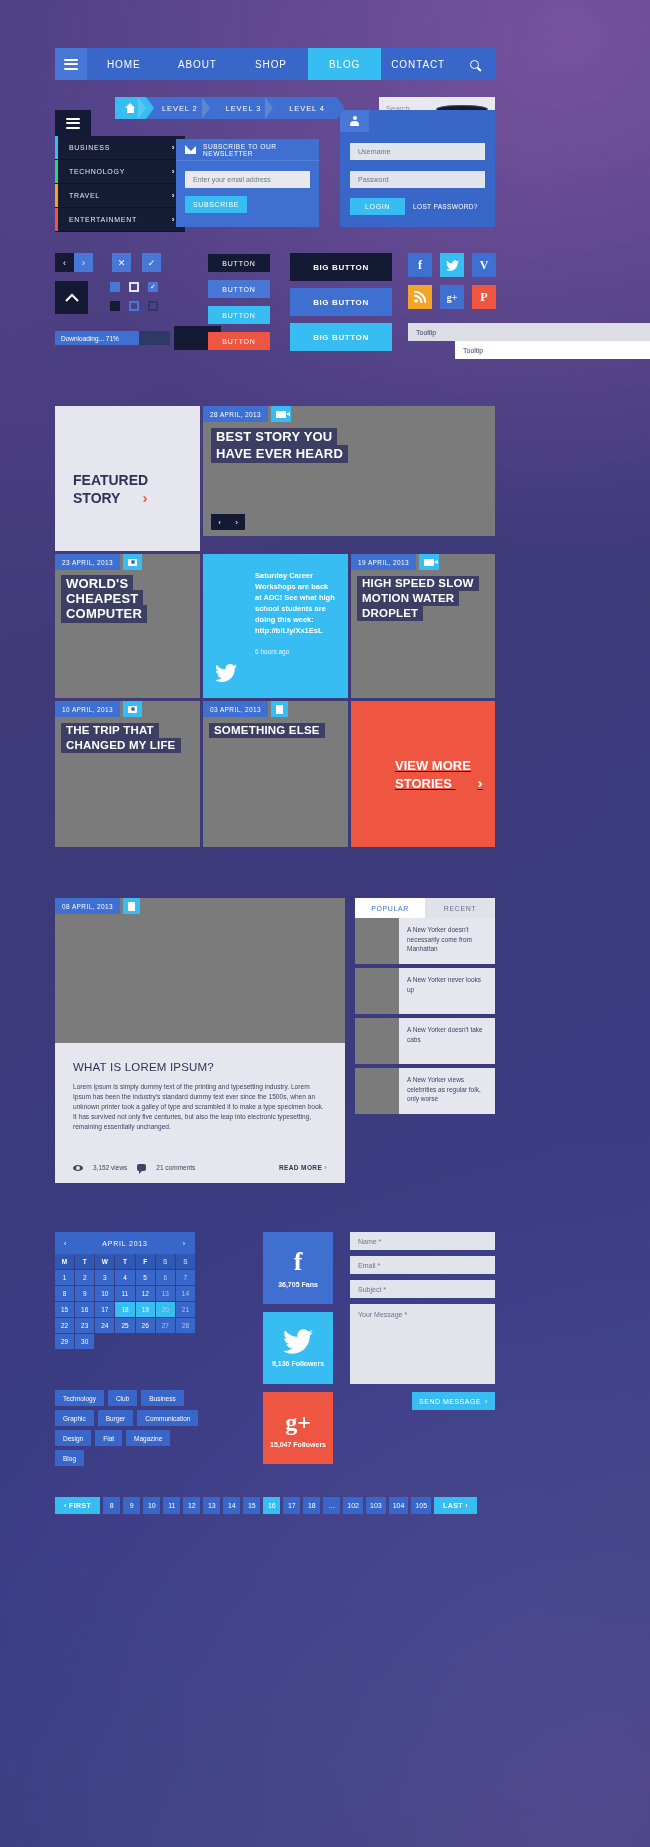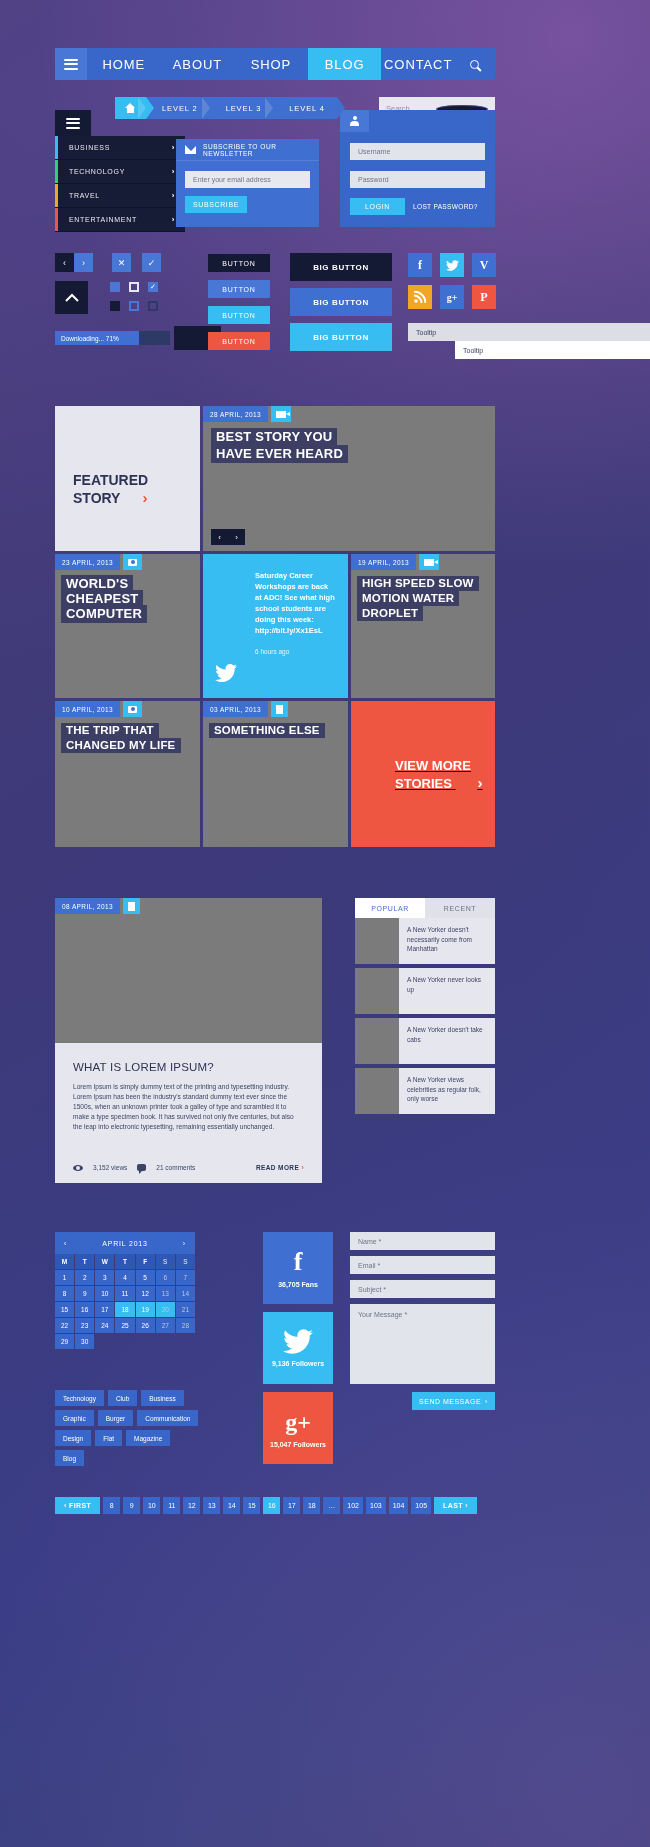"HOME" .topnav a { font-size: 13px -> 10px }
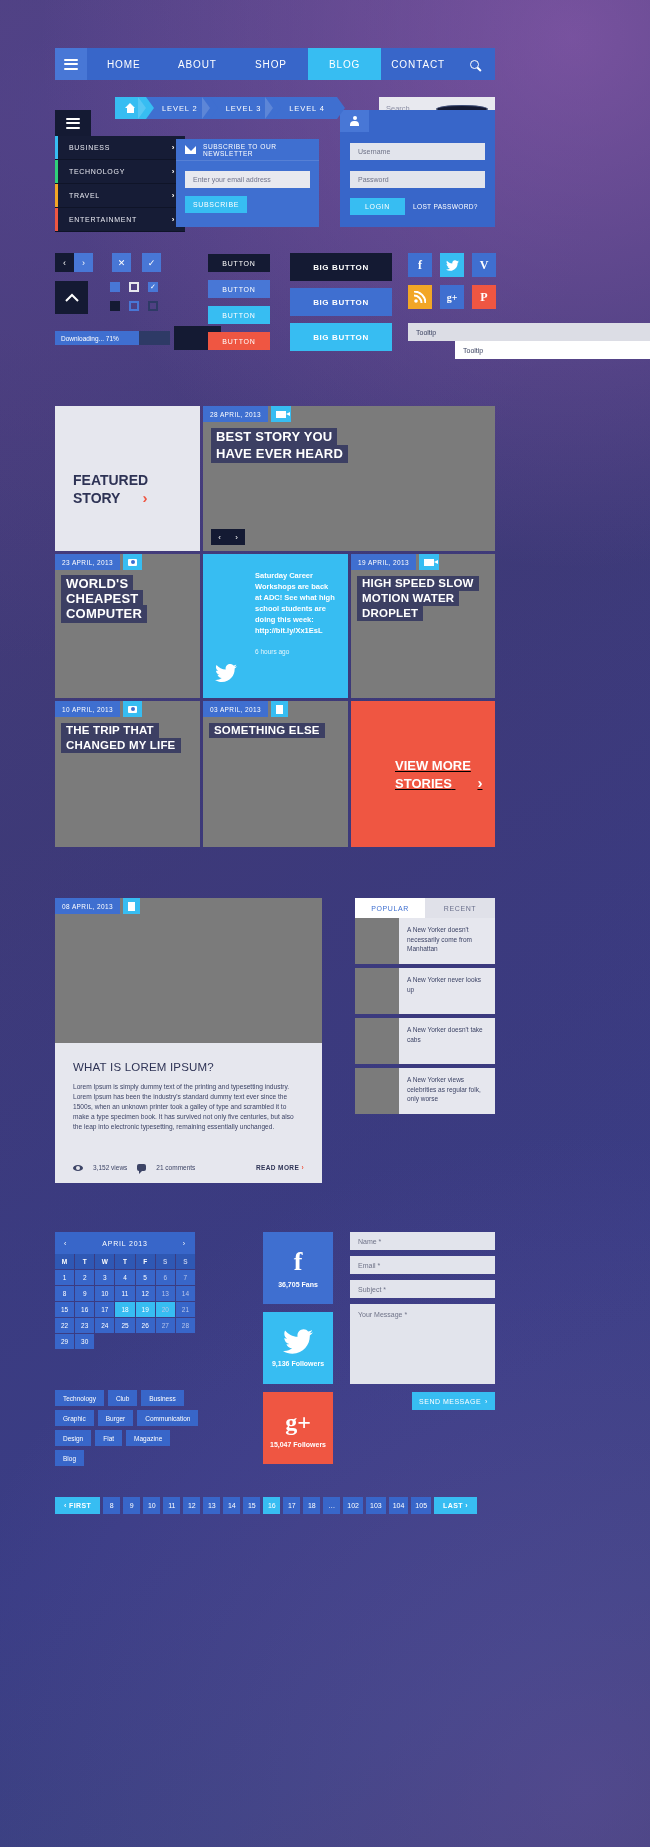"BEST STORY YOU" div.card { height: 145px -> 130px }
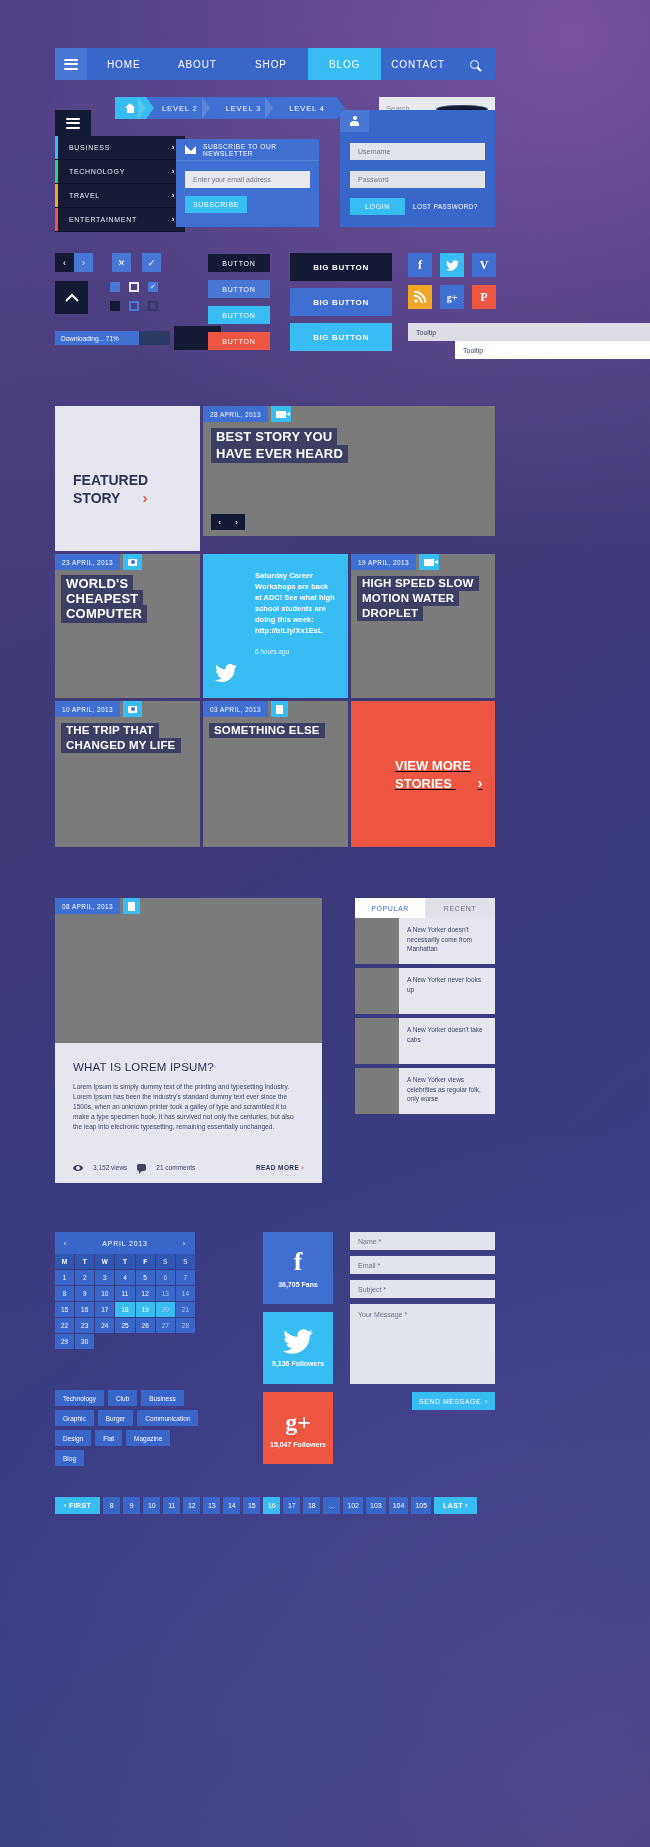"WHAT IS LOREM IPSUM?" .art { width: 267px -> 290px }
